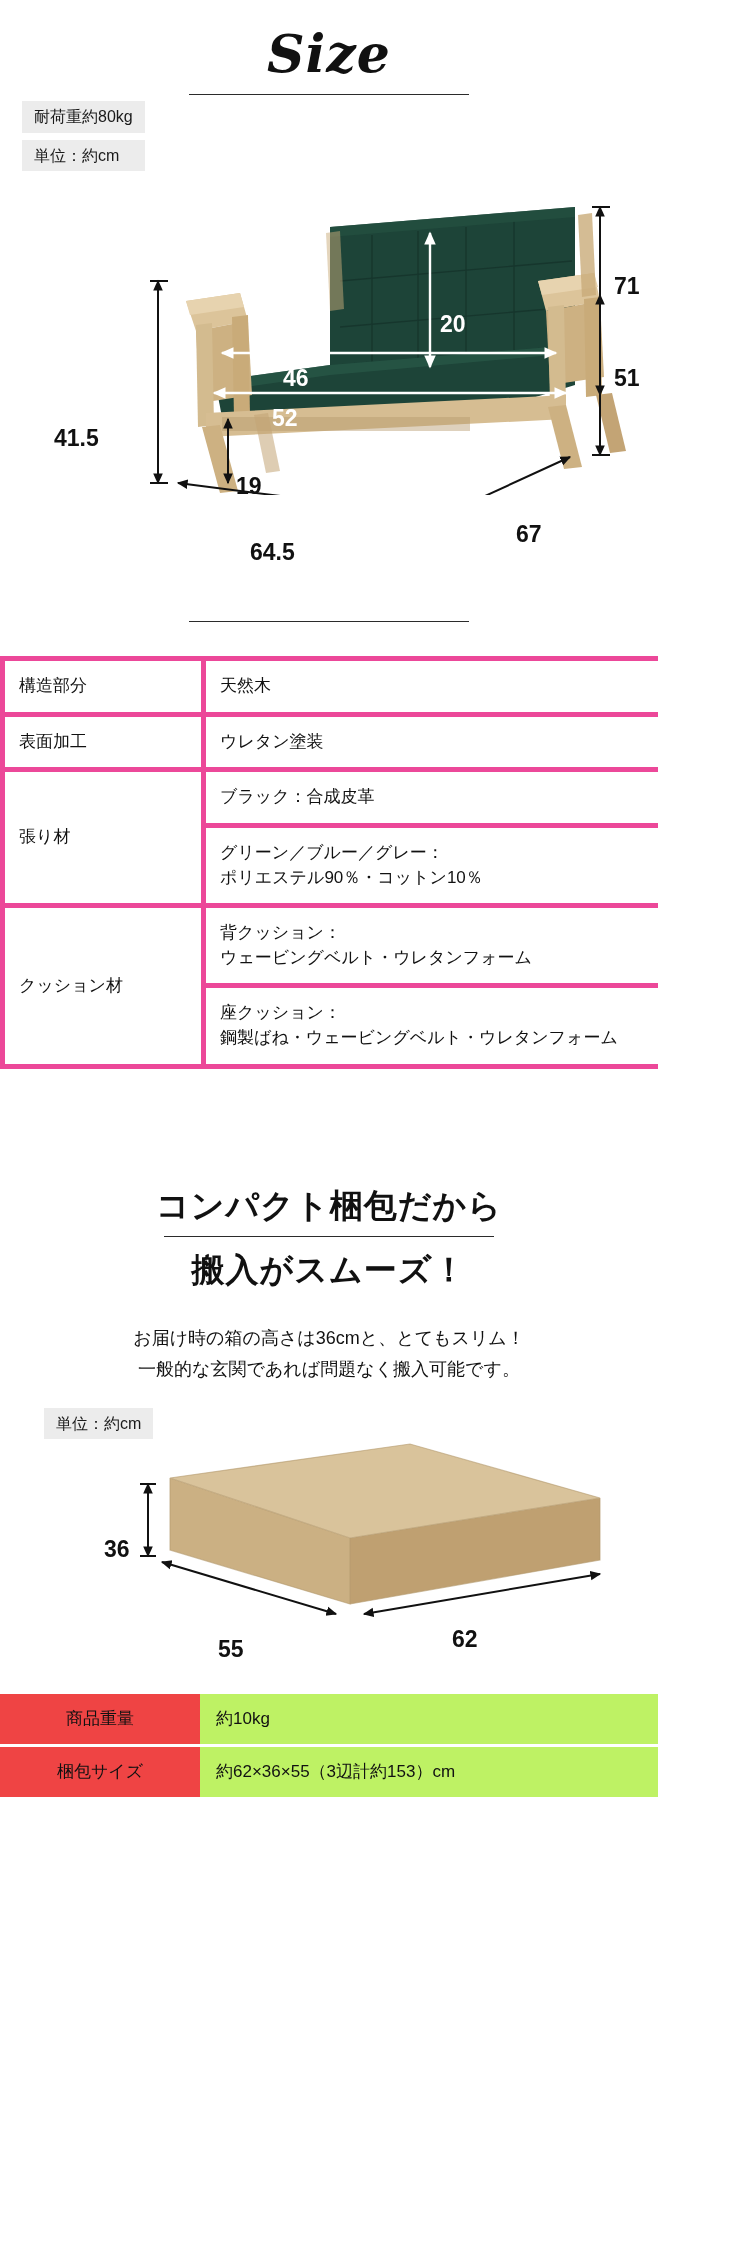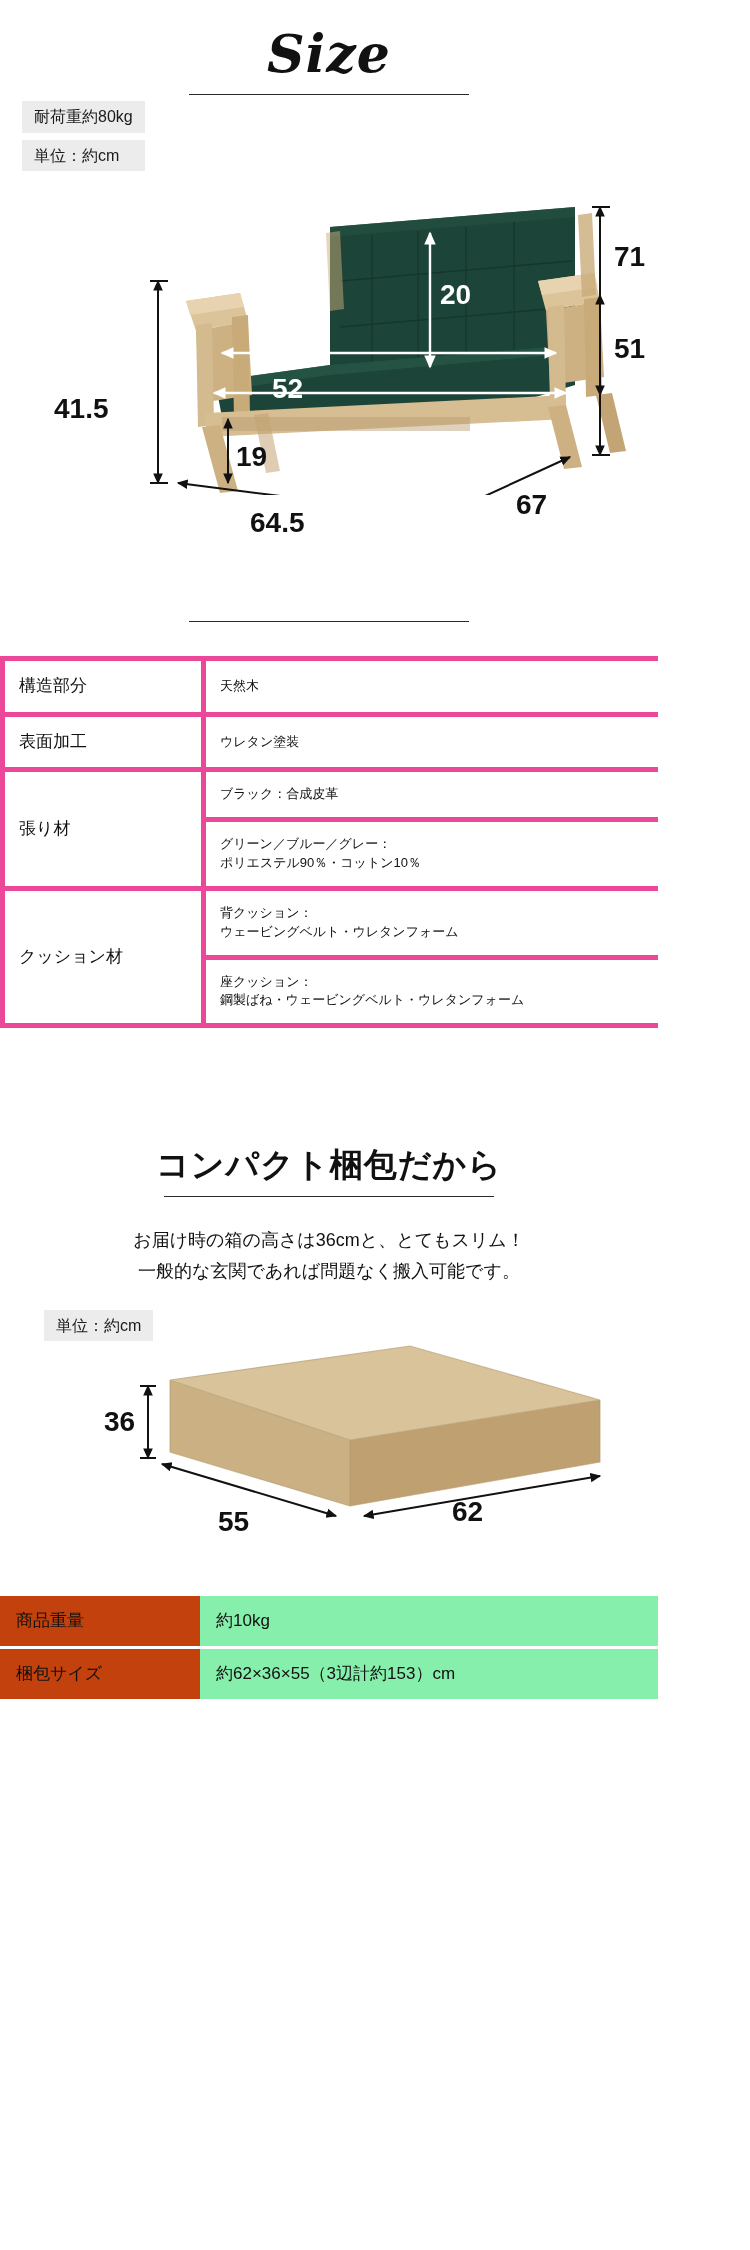"71" .dim-label.big { font-size: 28px -> 23px; margin-top: none -> 32px }
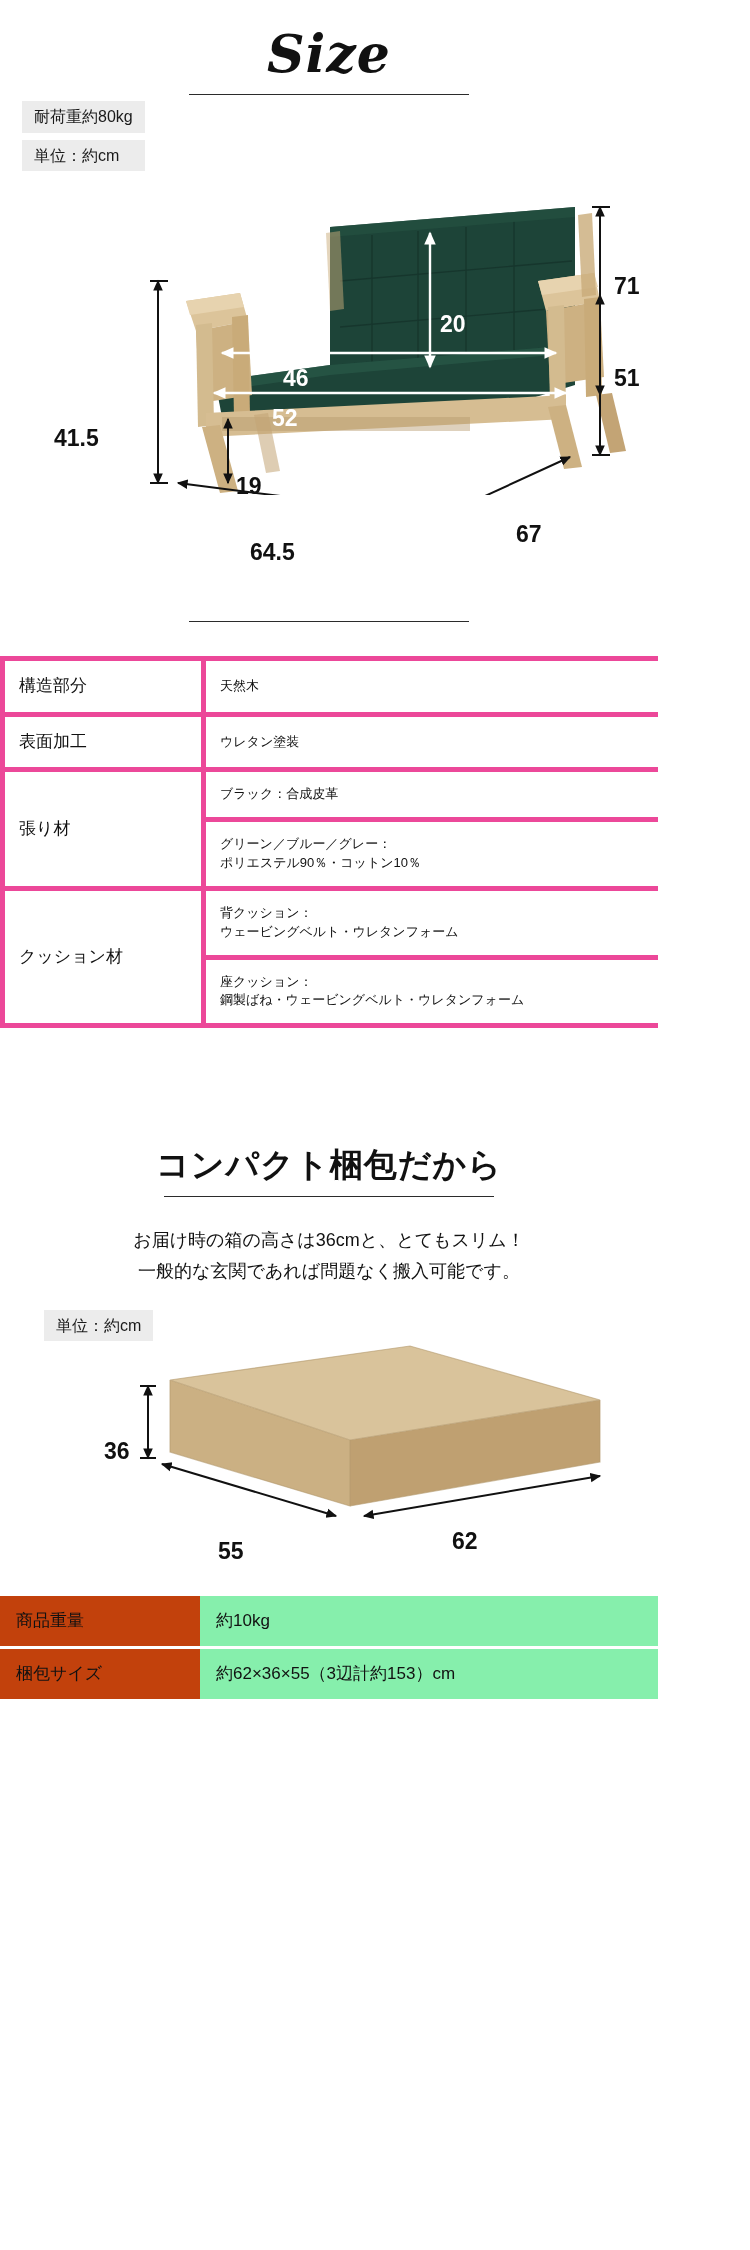"天然木" .detail-table td.val { font-size: 13px -> 17px }
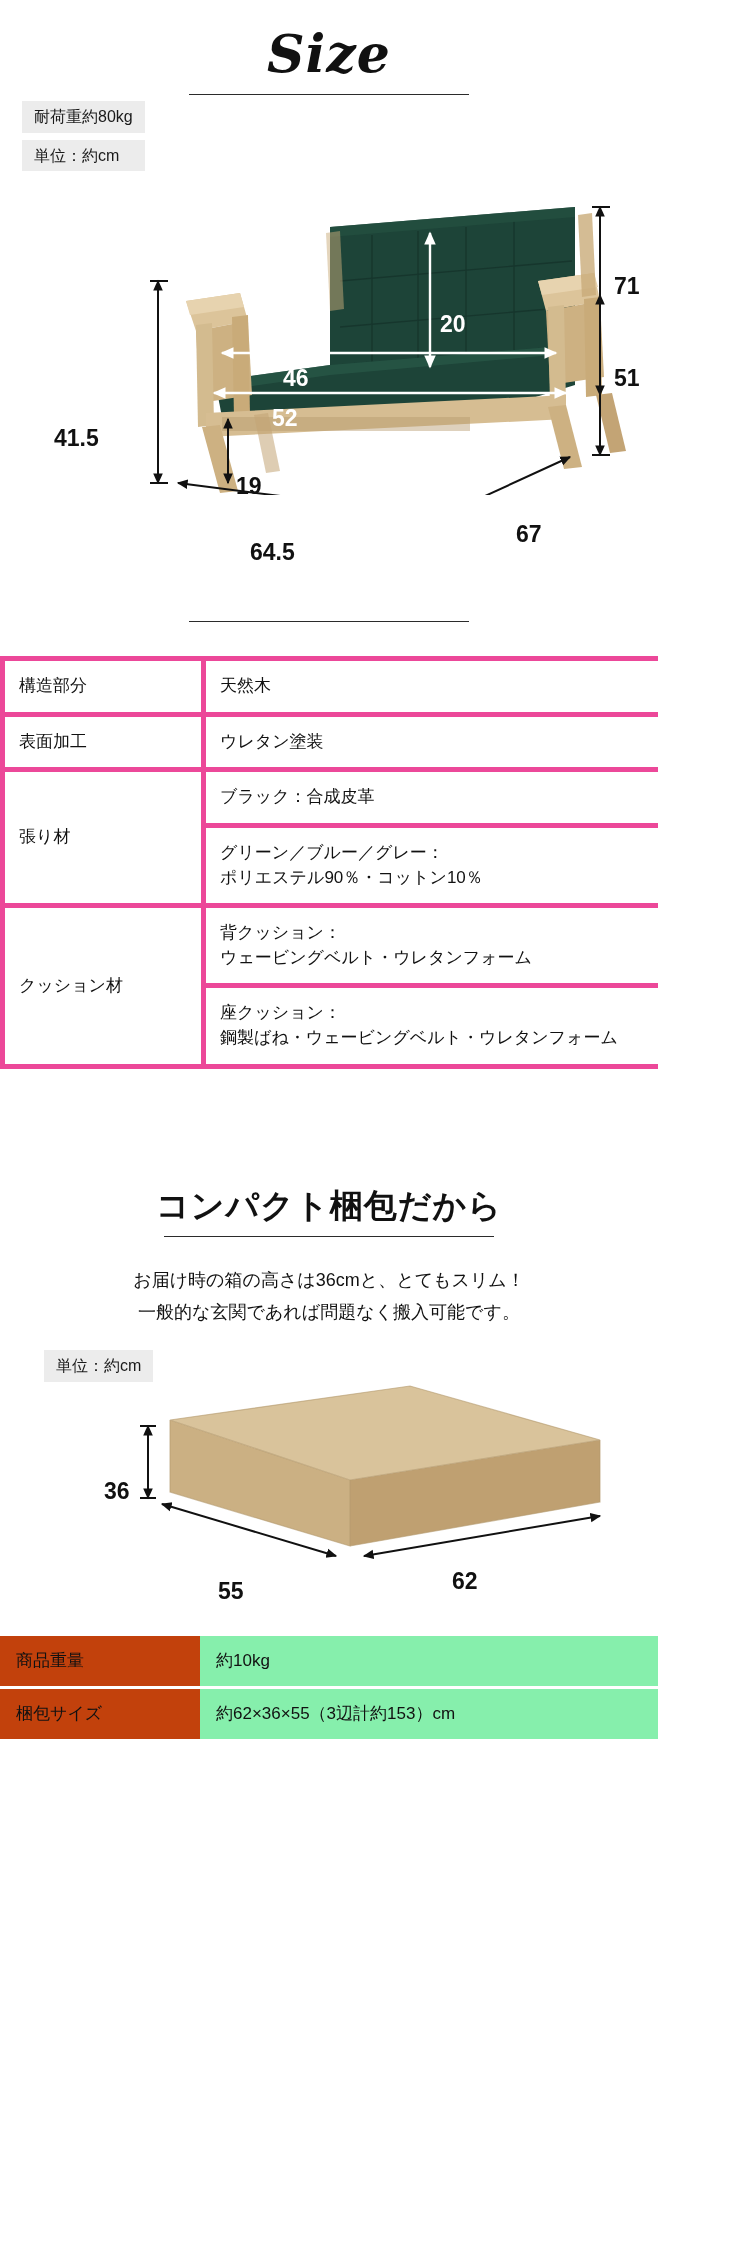"搬入がスムーズ！" div.compact-head { html: none -> <div>搬入がスムーズ！</div> }
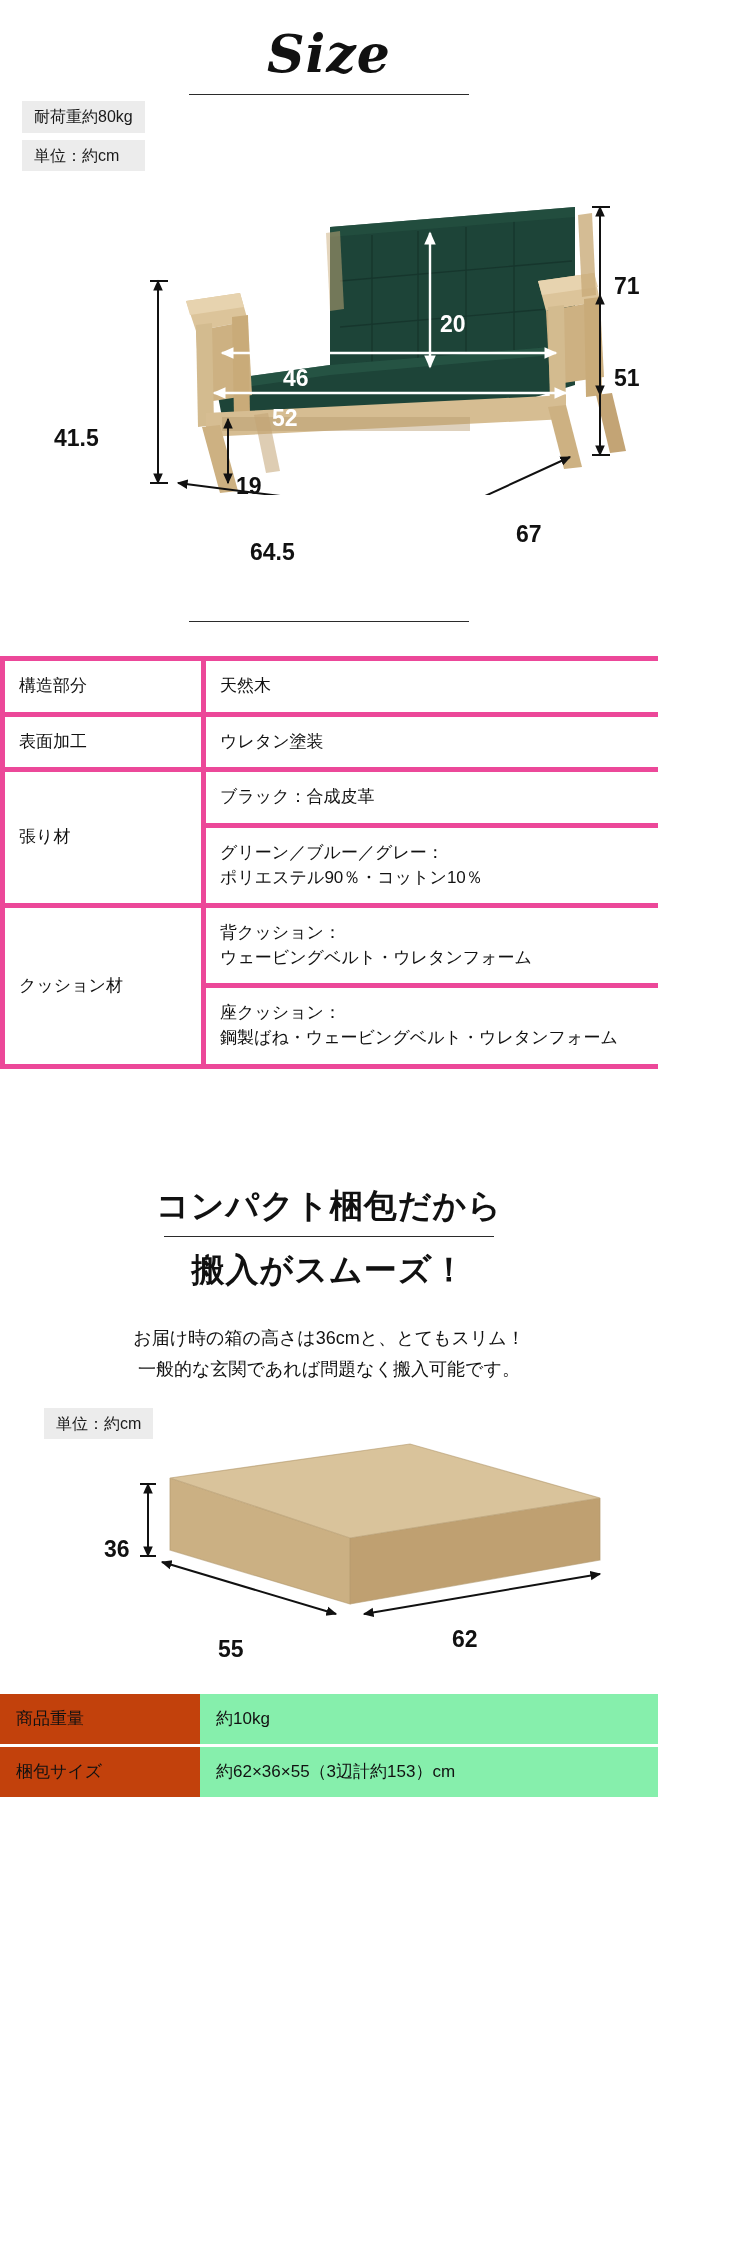"商品重量" .spec-table td.k { background: #c2410c -> #ef4444; text-align: none -> center }
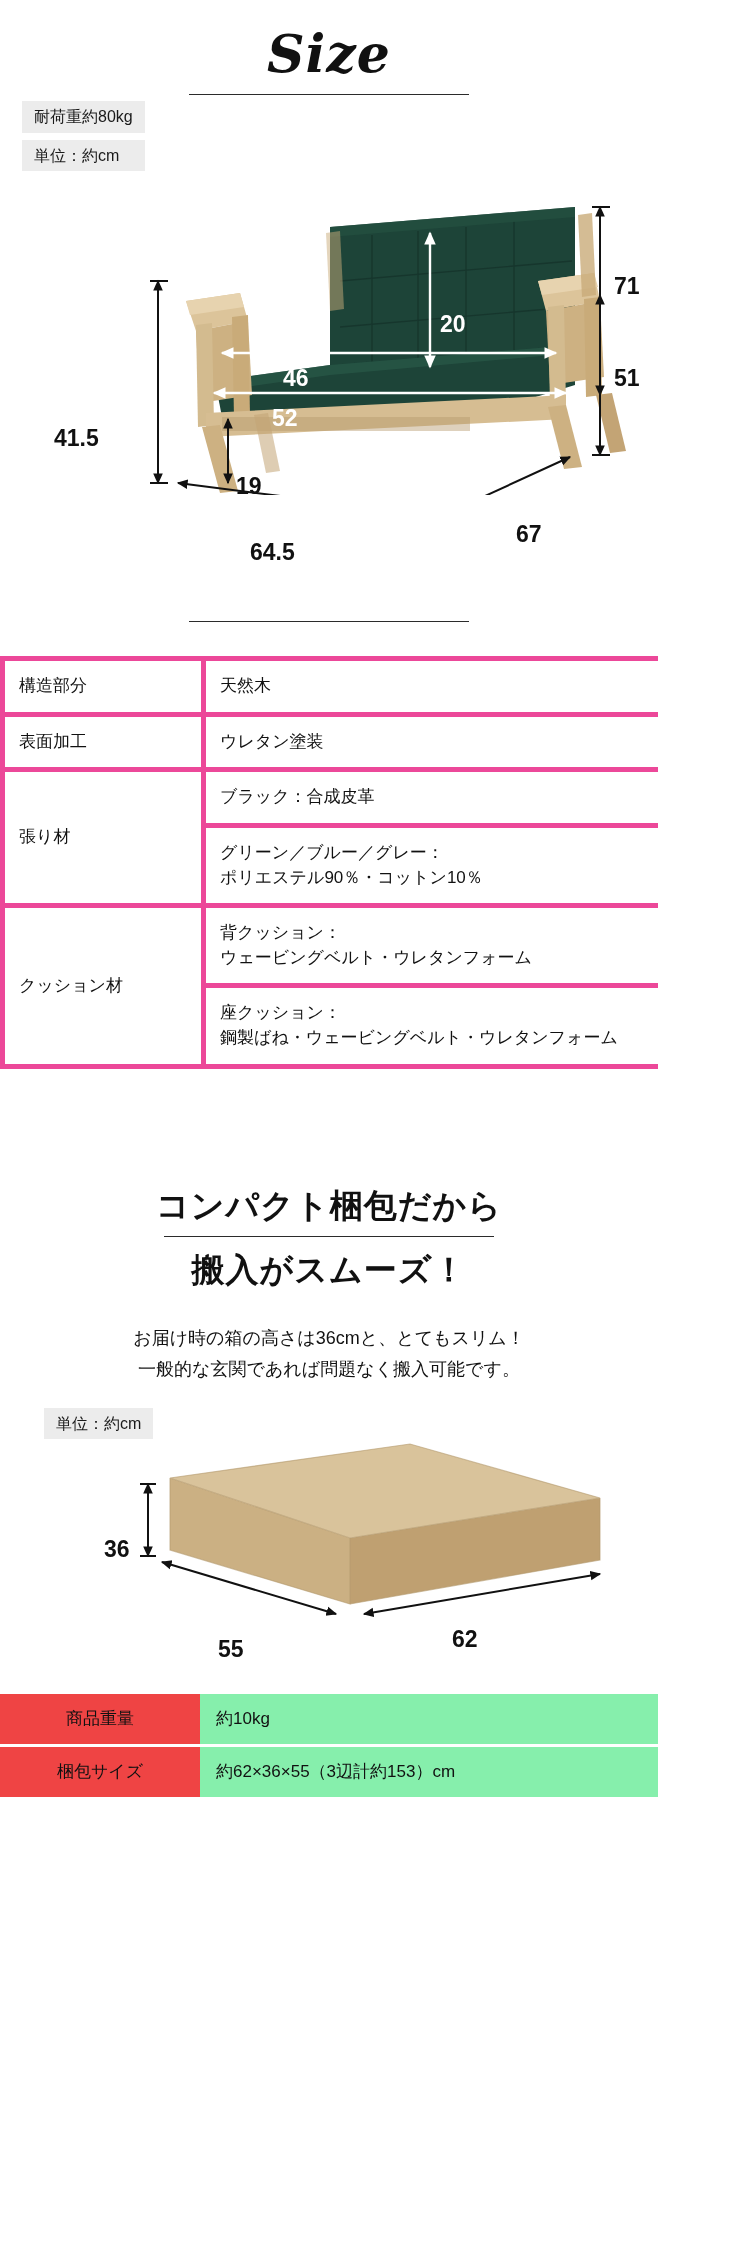"約10kg" .spec-table td.v { background: #86efac -> #bef264 }
